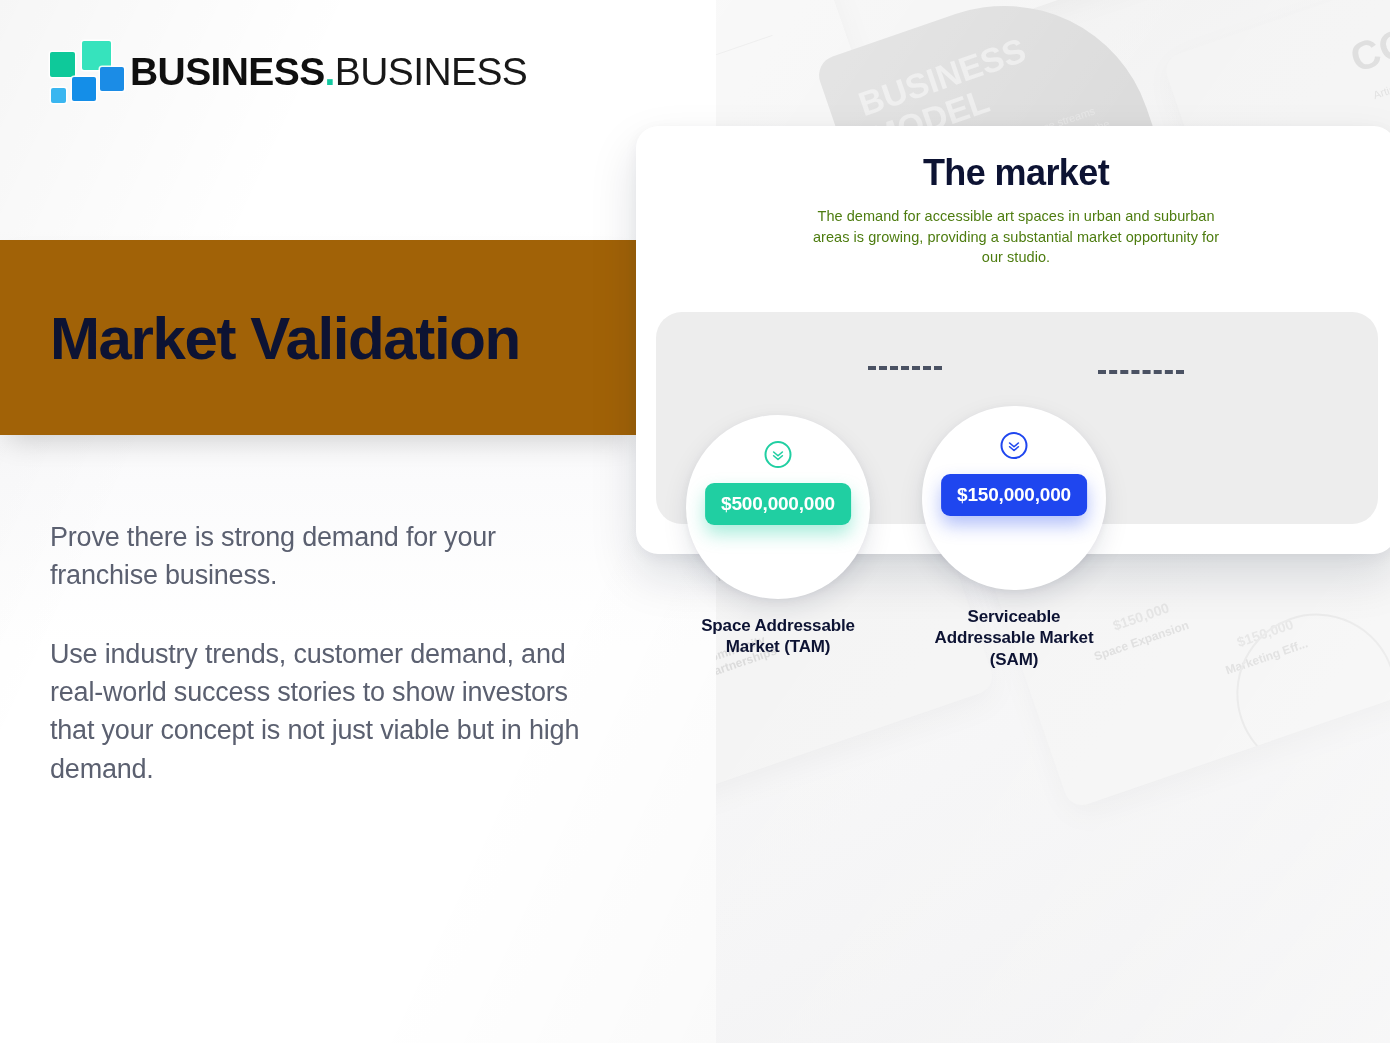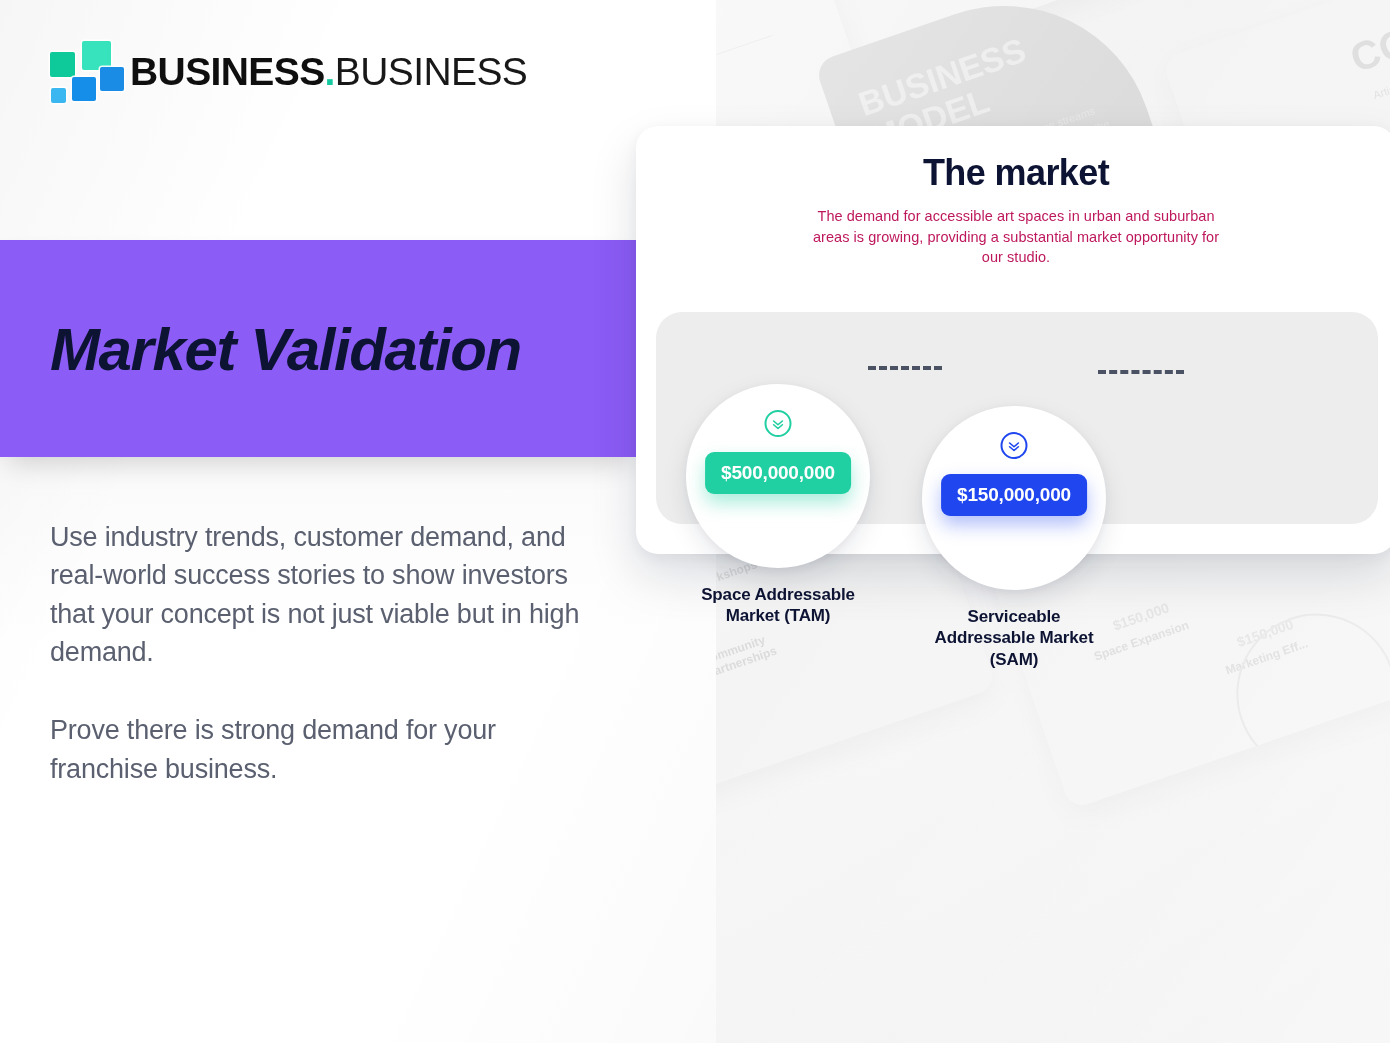"The demand for accessible art" .mc-sub { color: #be185d -> #4d7c0f }
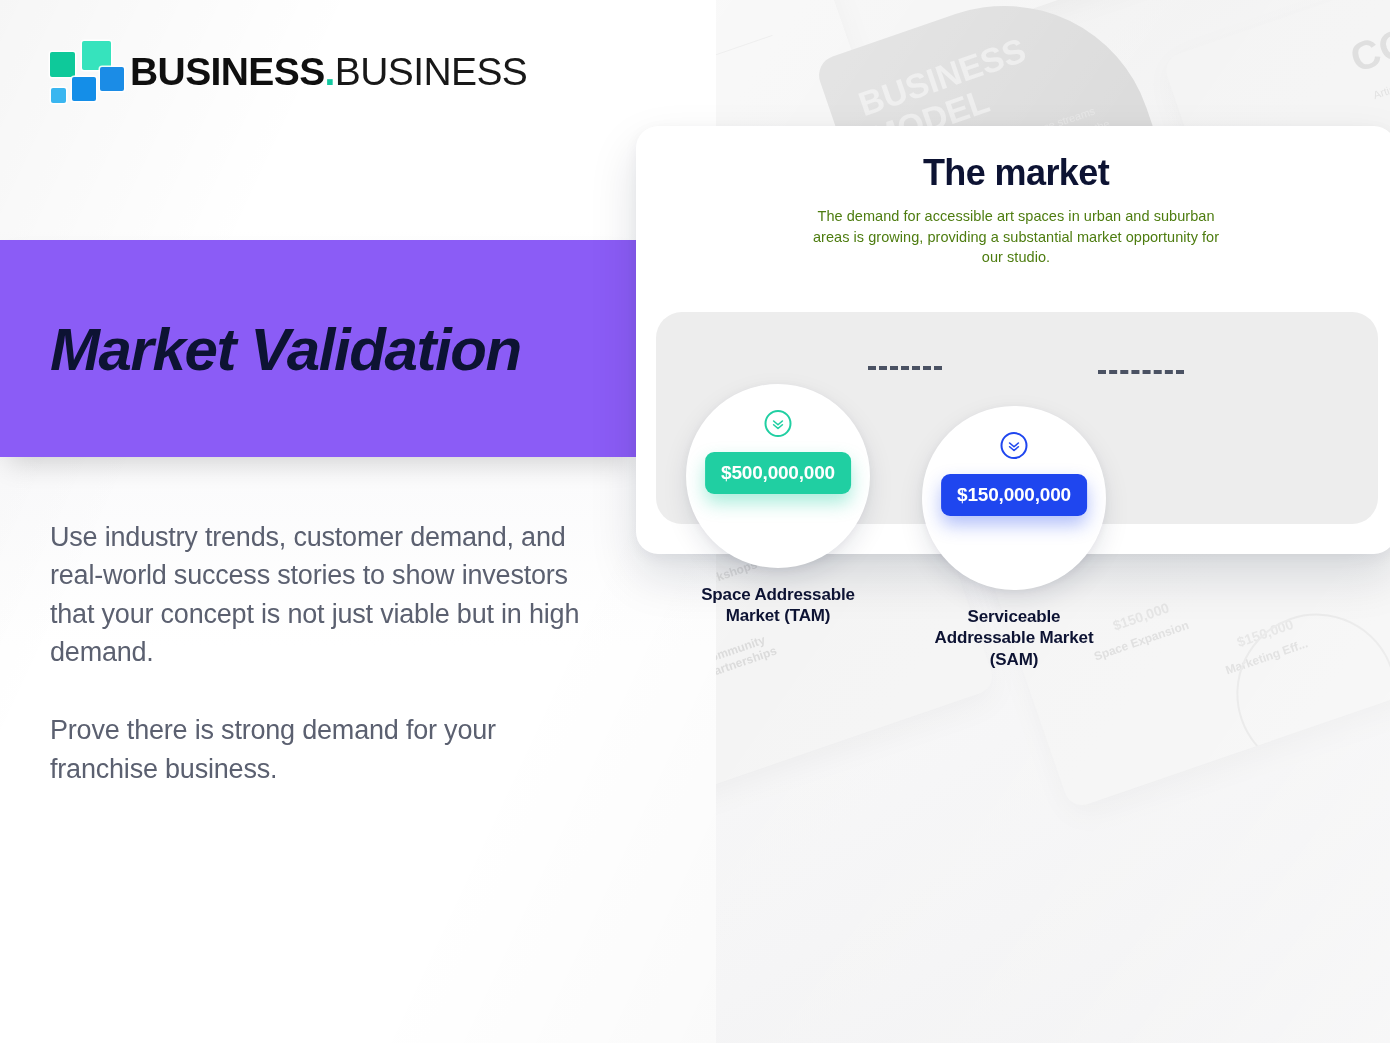"Market Validation" .banner { background: #8b5cf6 -> #a16207; font-style: italic -> none; height: 217px -> 195px }
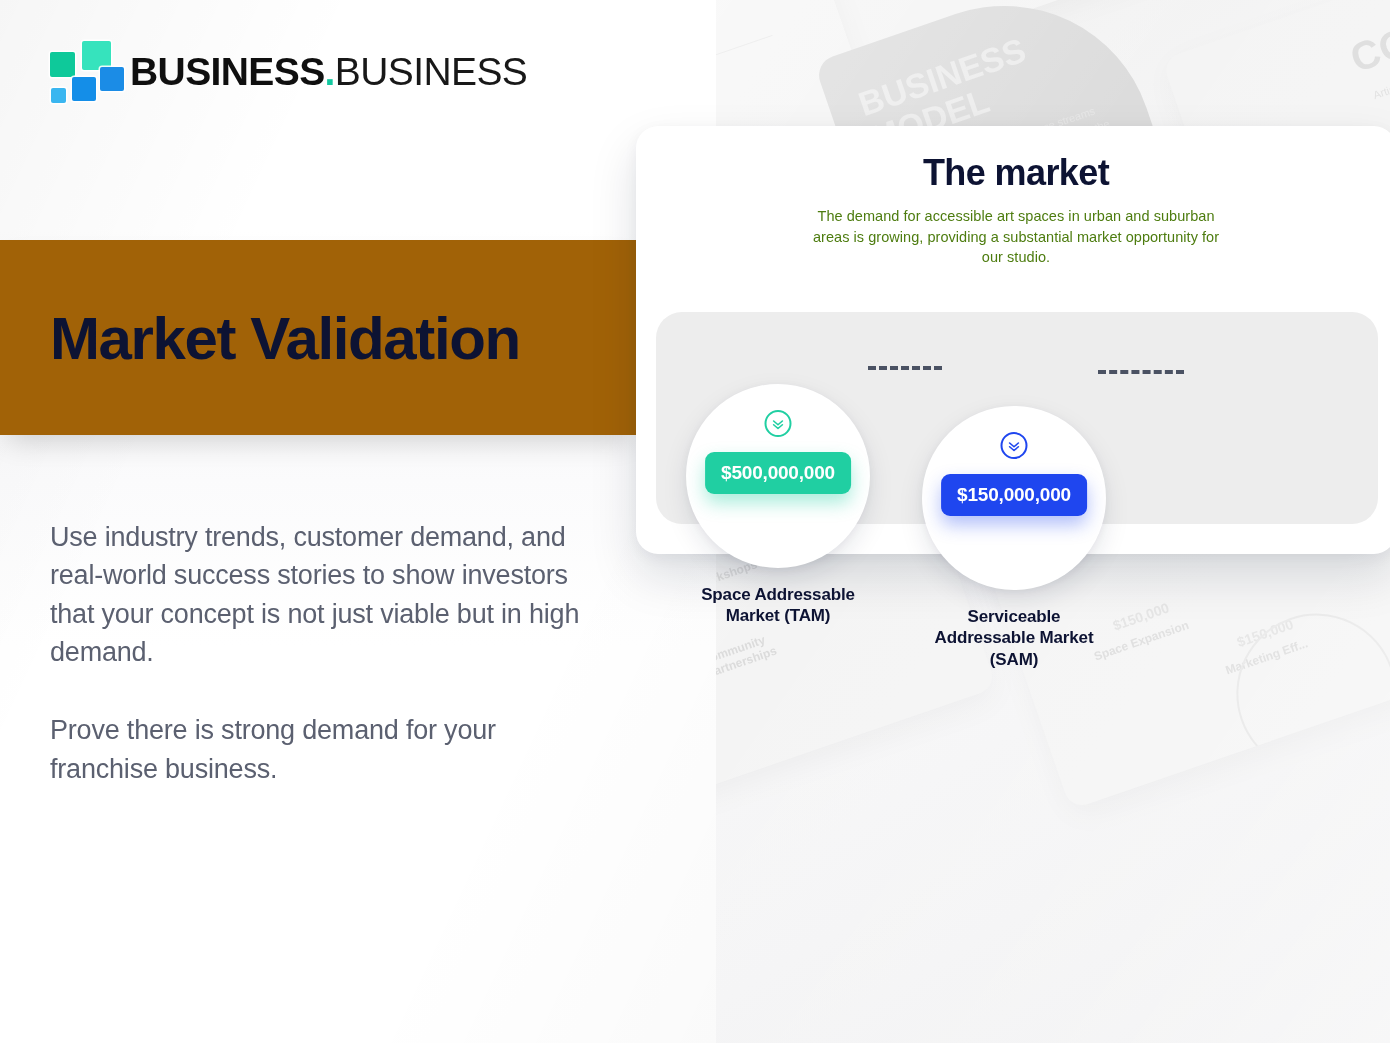"$500,000,000" #node-tam { top: 258px -> 289px }
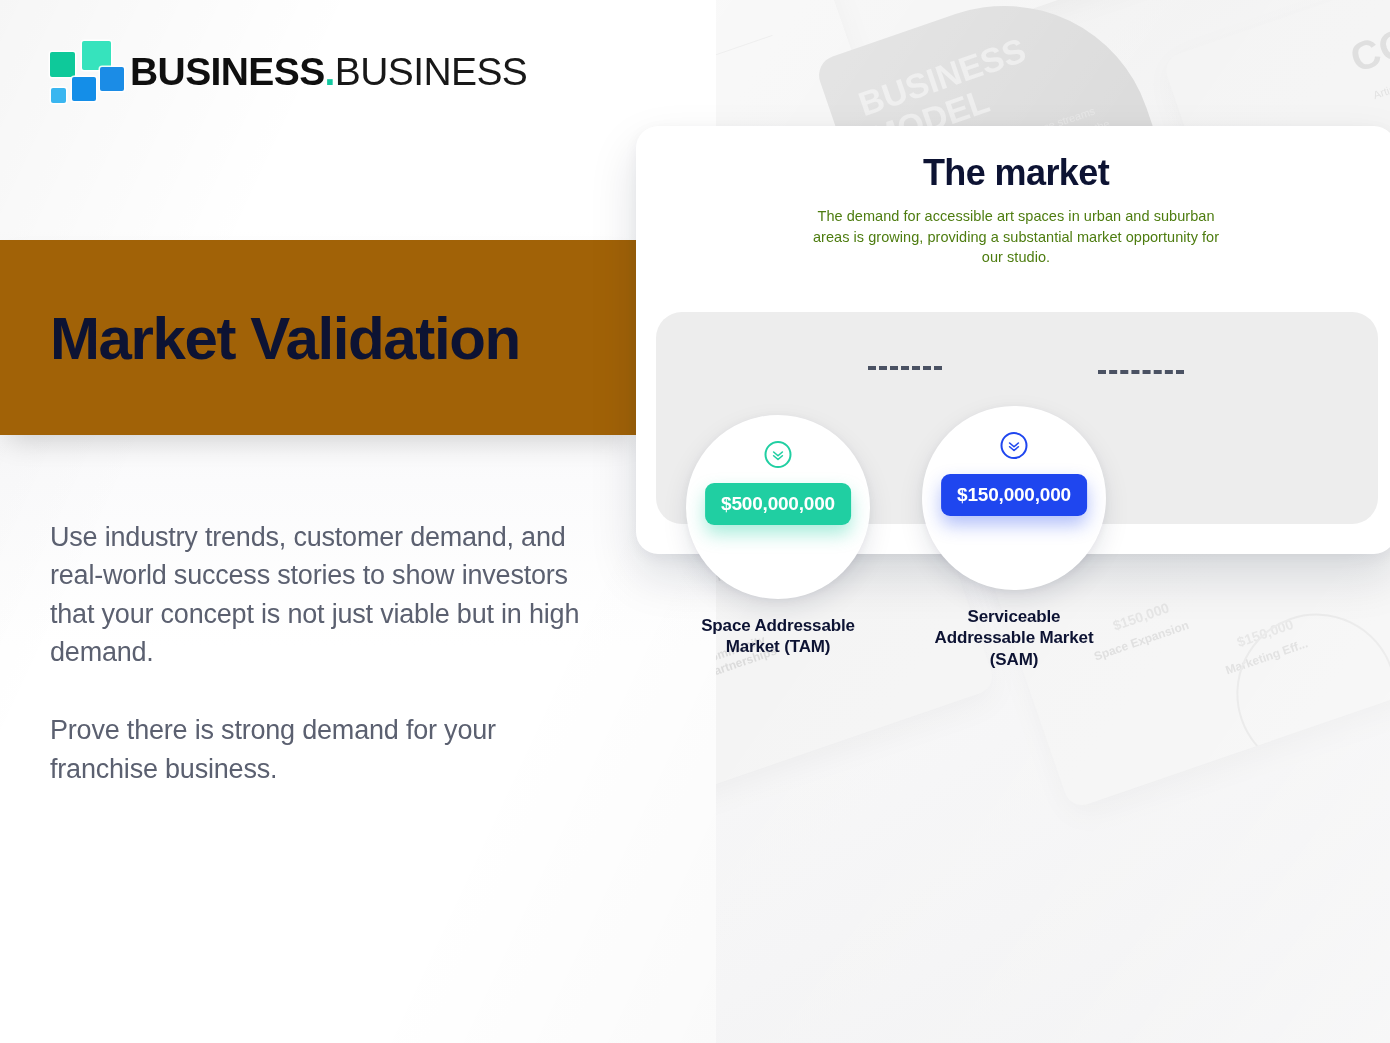"Use industry trends, customer demand," p { order: before "Prove there is strong demand" -> after "Prove there is strong demand" }
